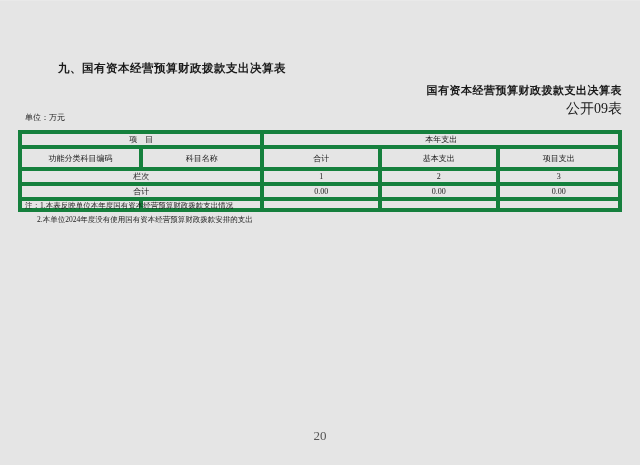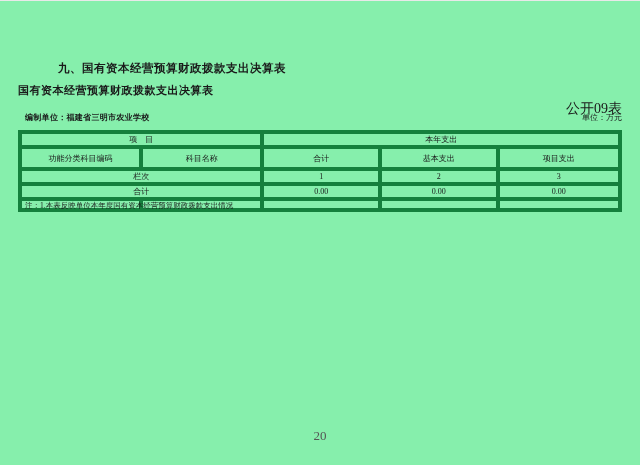"九、国有资本经营预算财政拨款支出决算表" .page { background: #86efac -> #e5e5e5 }
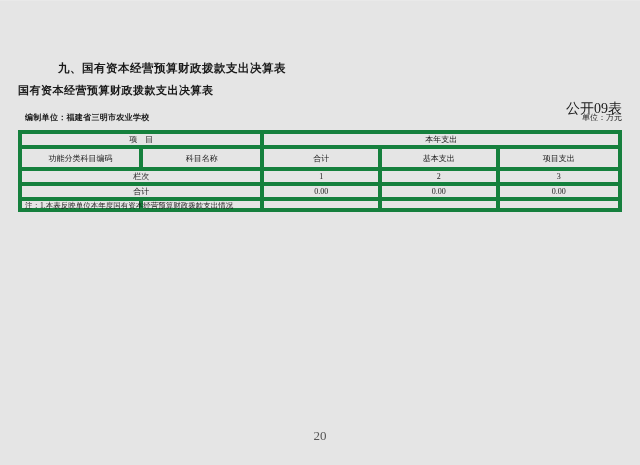"国有资本经营预算财政拨款支出决算表" .table-title { text-align: left -> right }
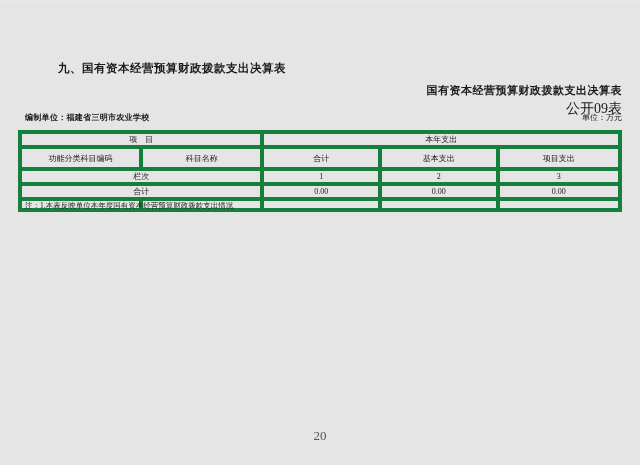"编制单位：福建省三明市农业学校" span.prepared-by { html: <span>编制单位：福建省三明市农业学校</span> -> none }
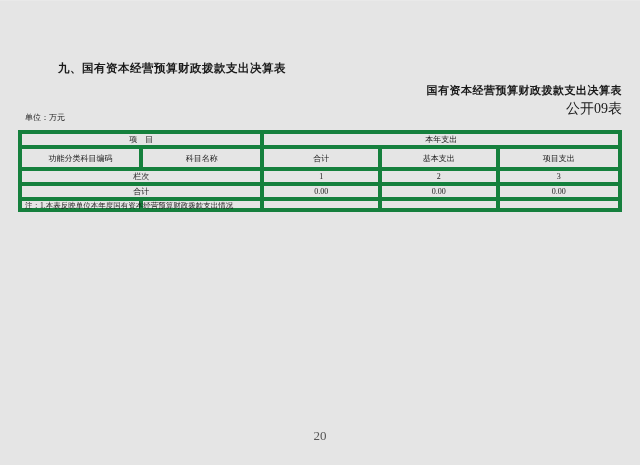"2.本单位2024年度没有使用国有资本经营预算财政拨款安排的支出" div.note-line2 { html: none -> <div>2.本单位2024年度没有使用国有资本经营预算财政拨款安排的支出</div> }
